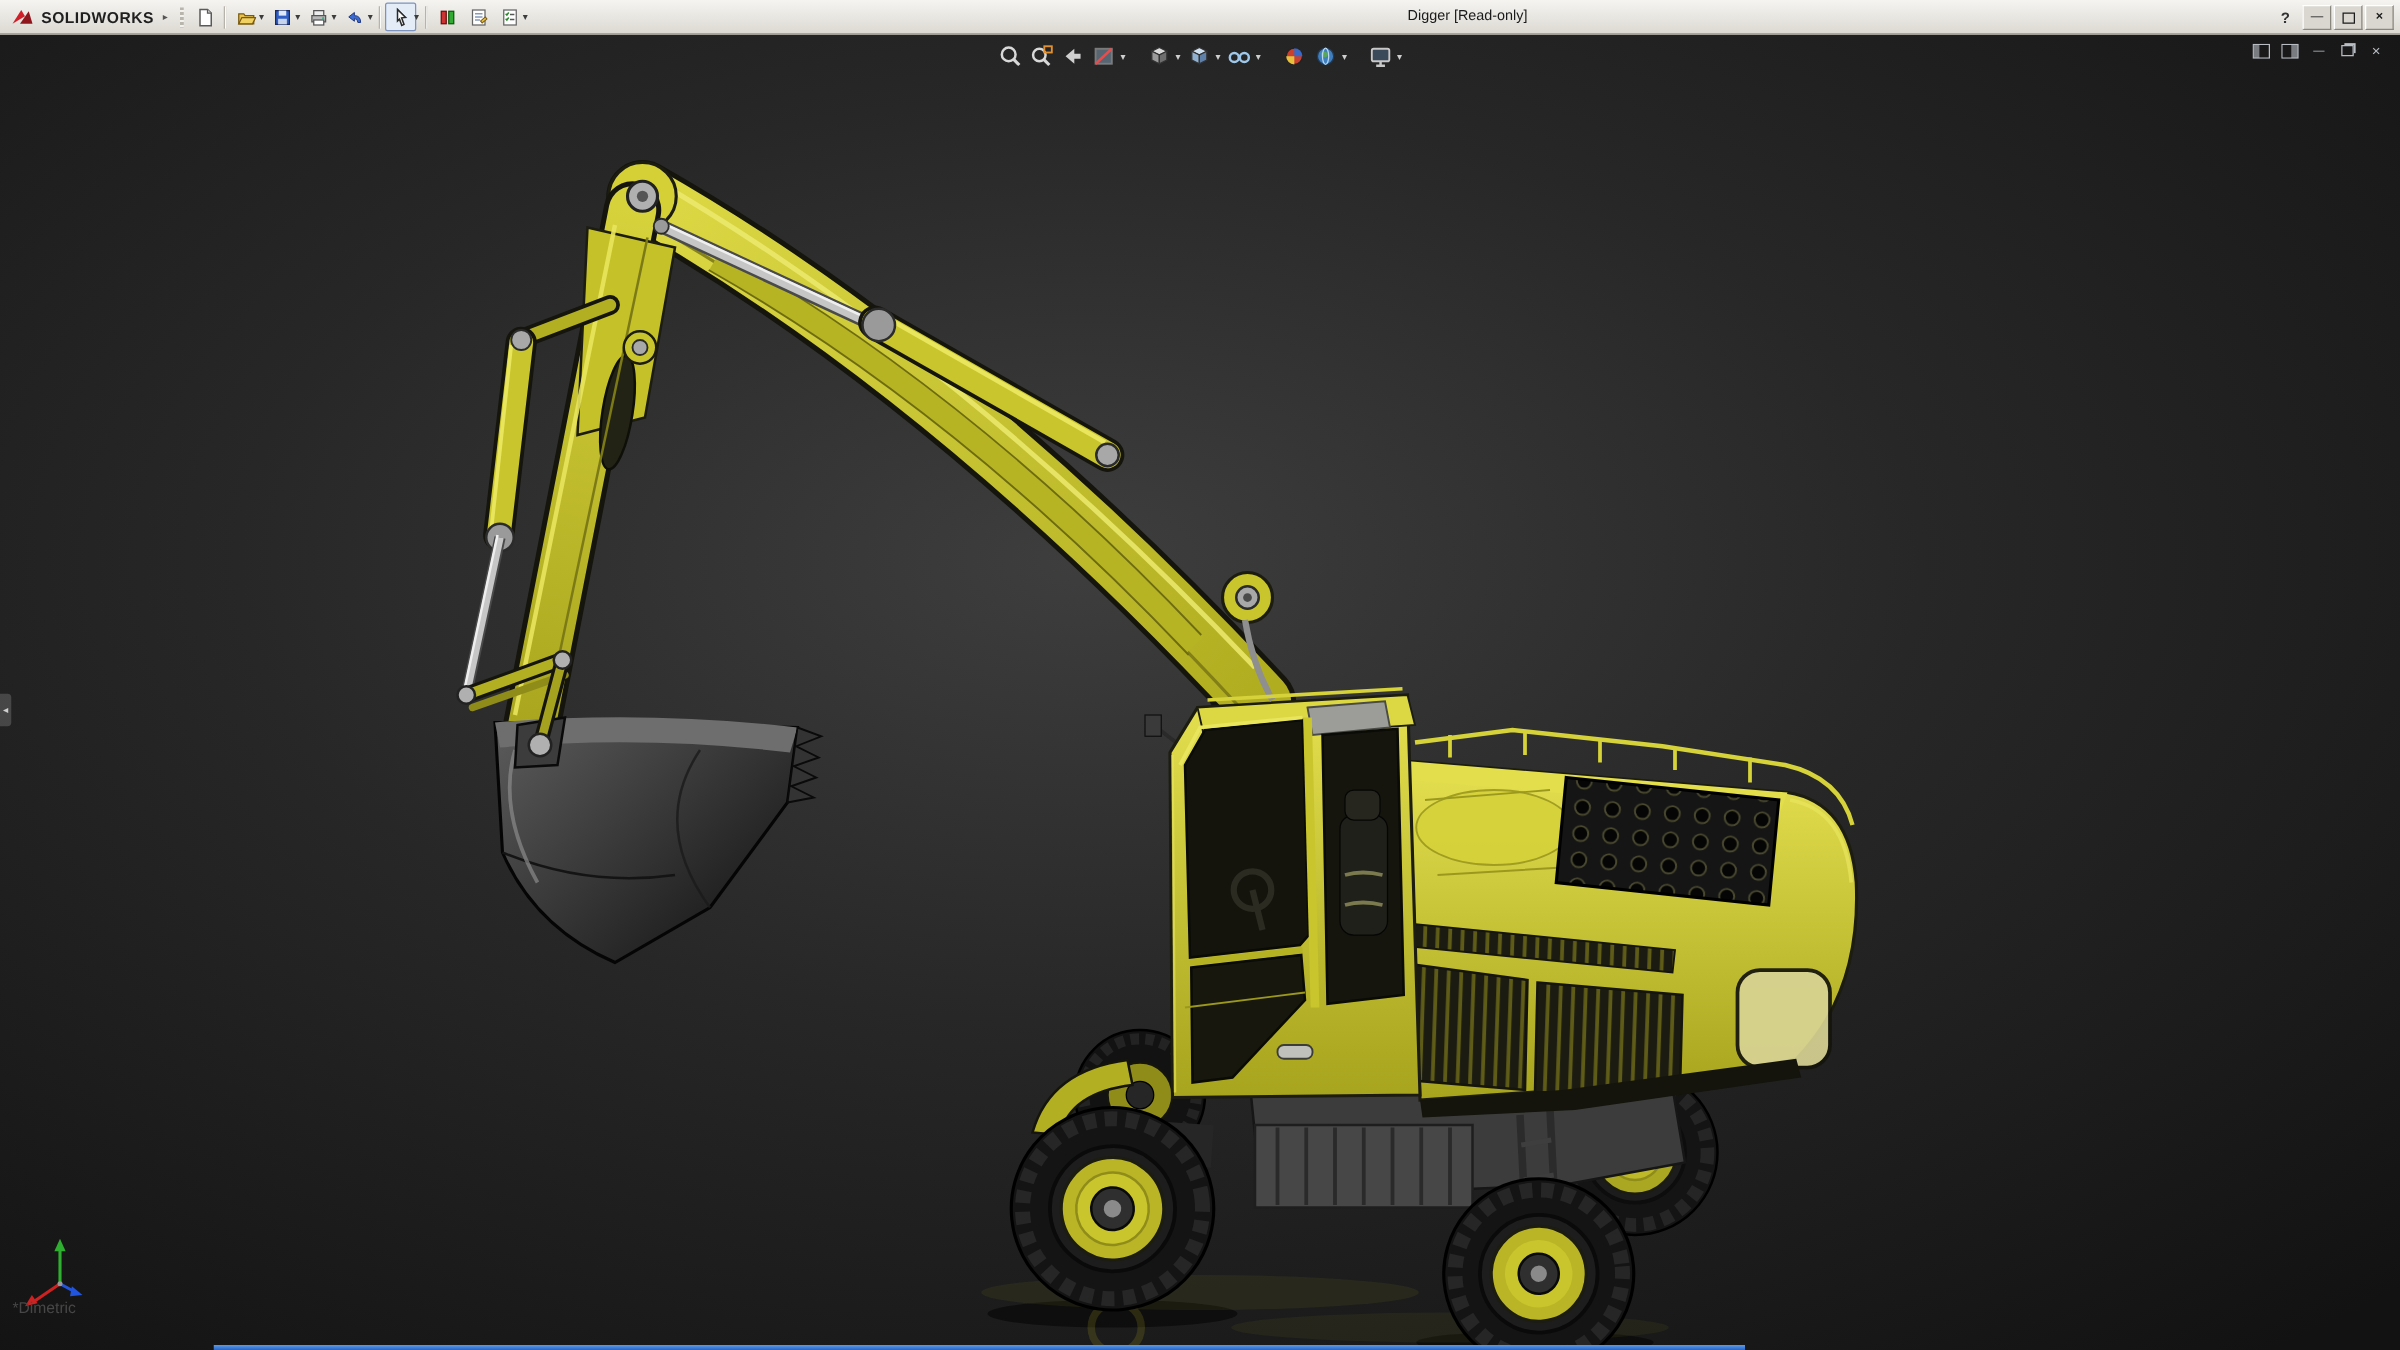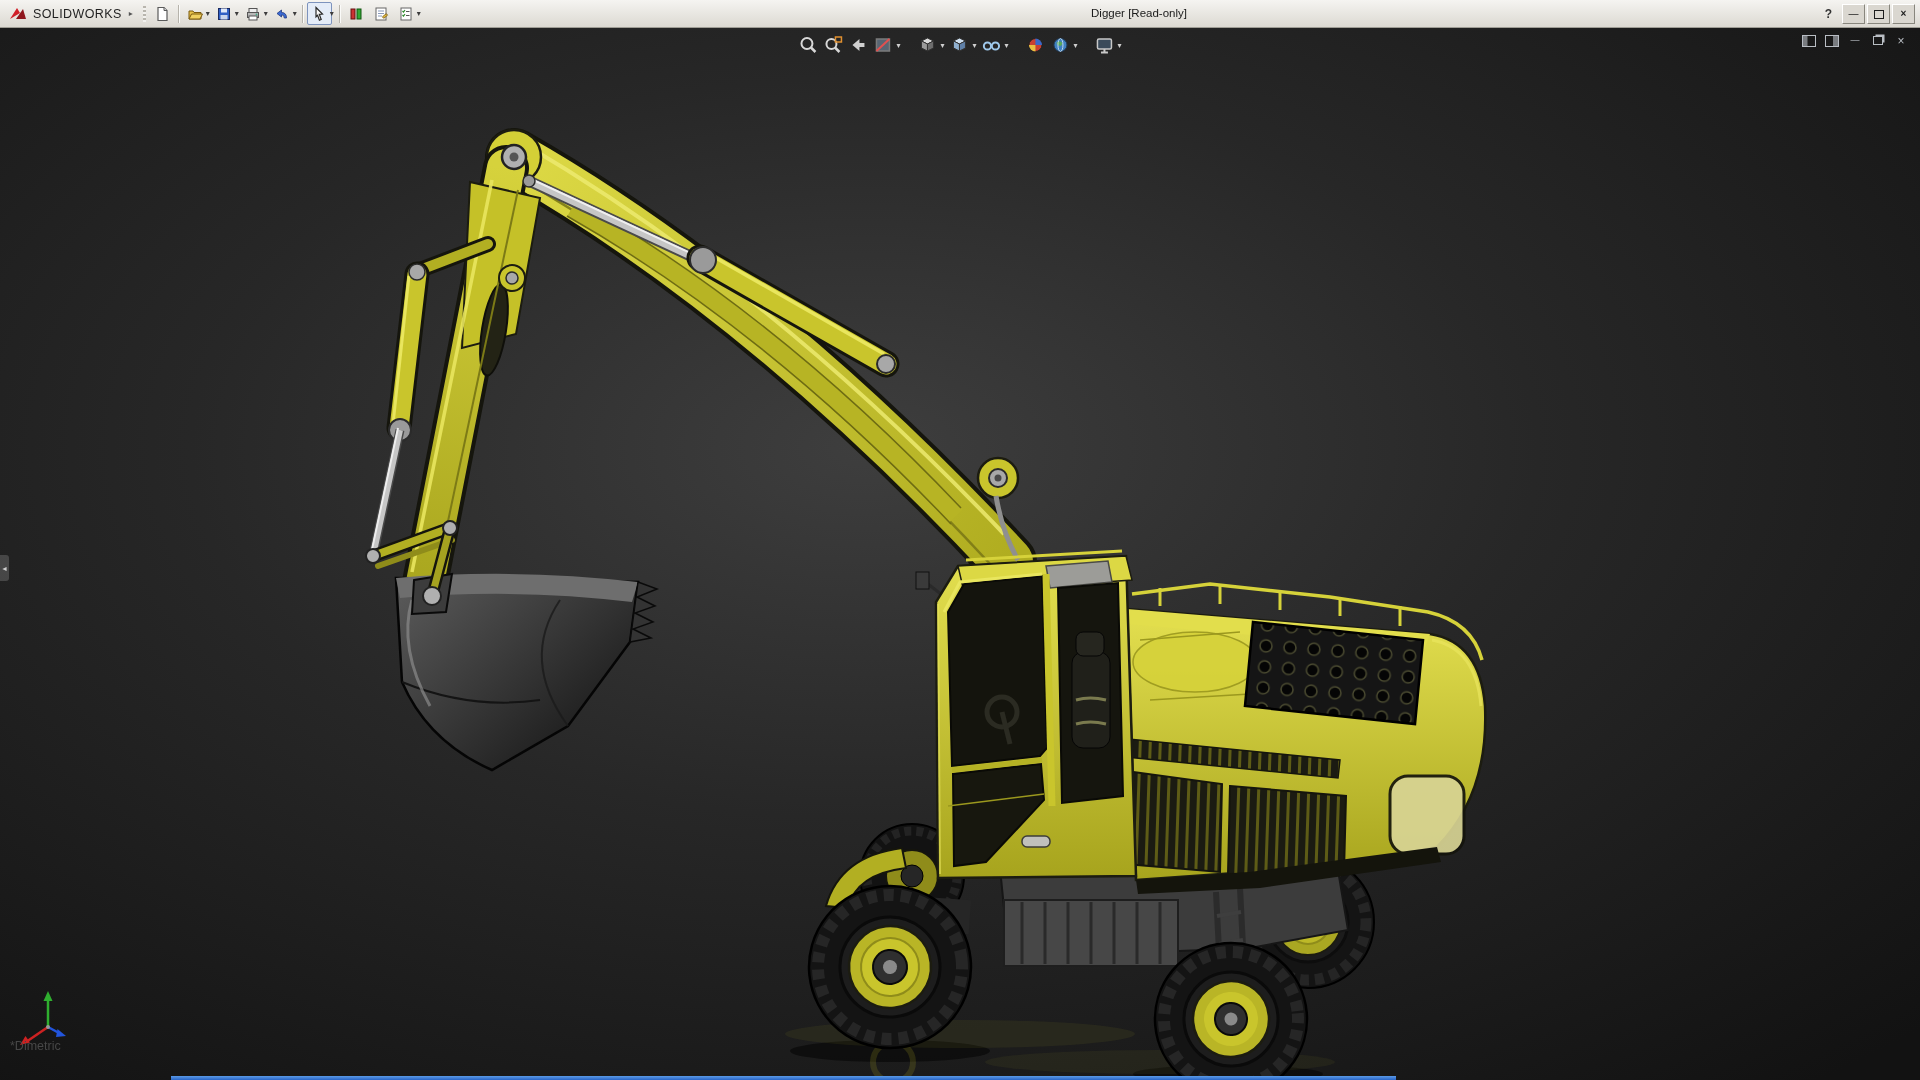"SOLIDWORKS" .brand-text { font-weight: normal -> bold }
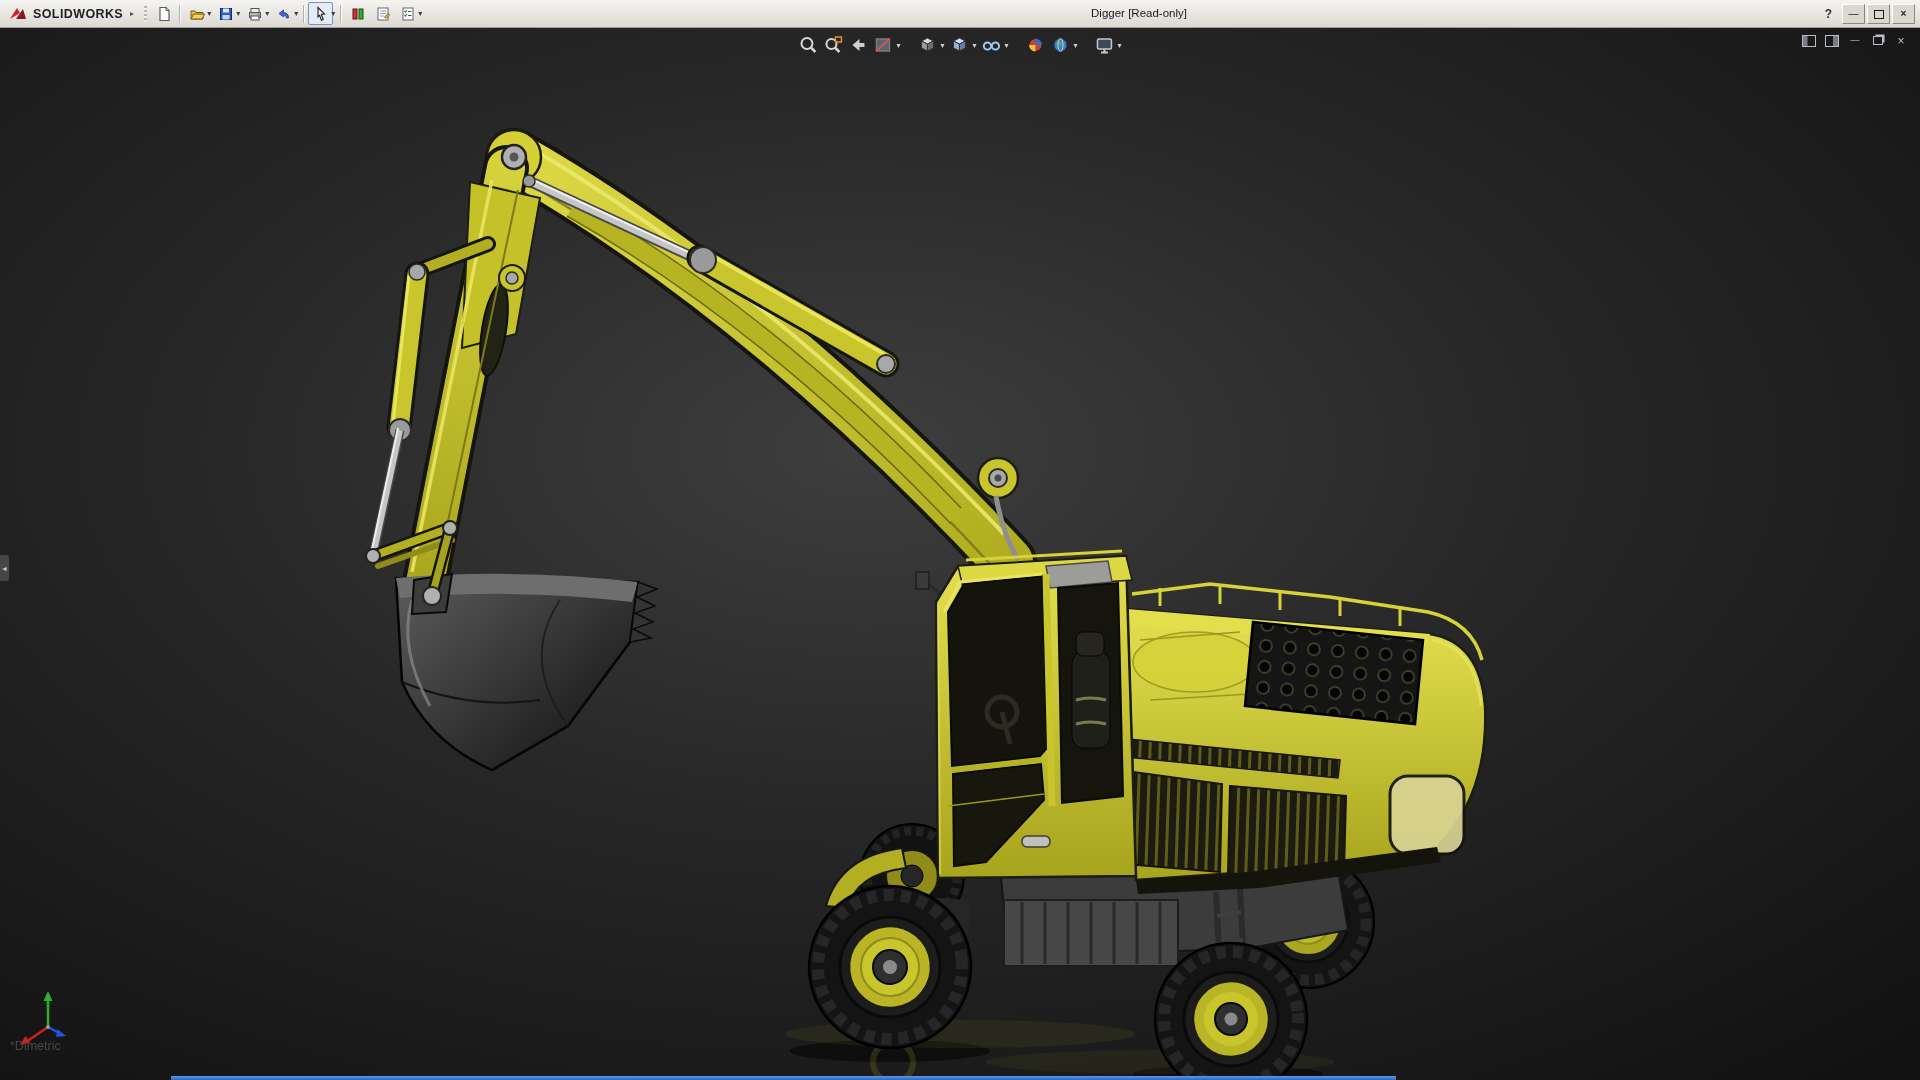"Digger [Read-only]" .win-title { left: 1139px -> 1174px }
